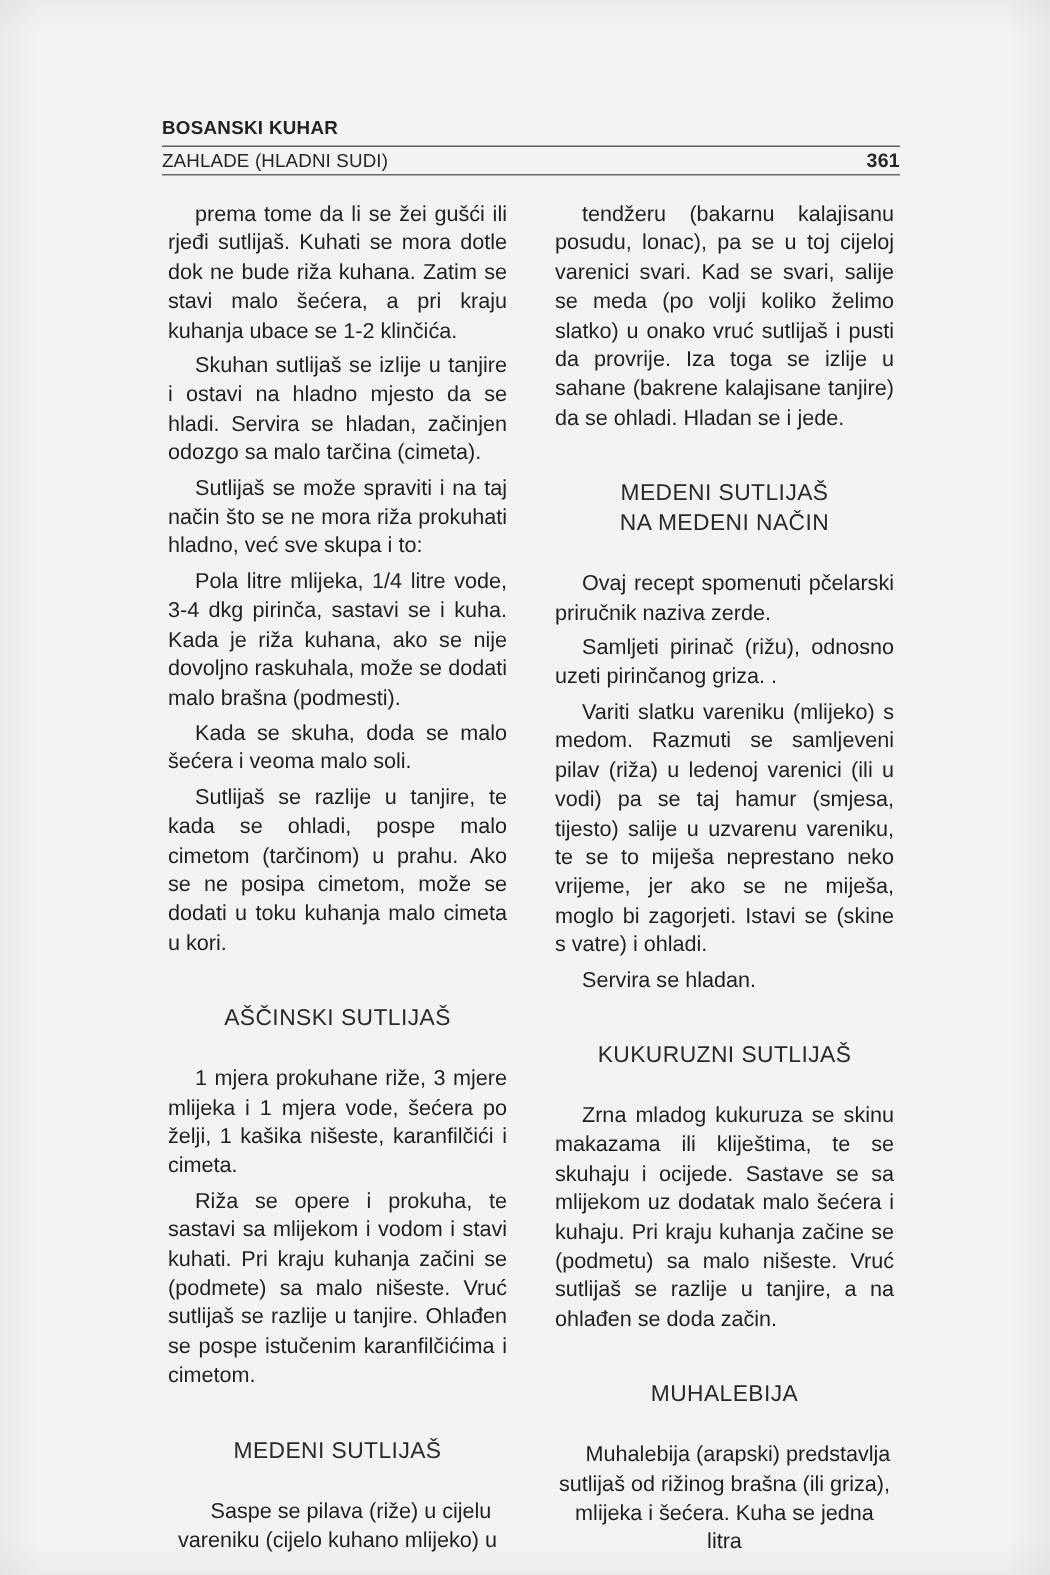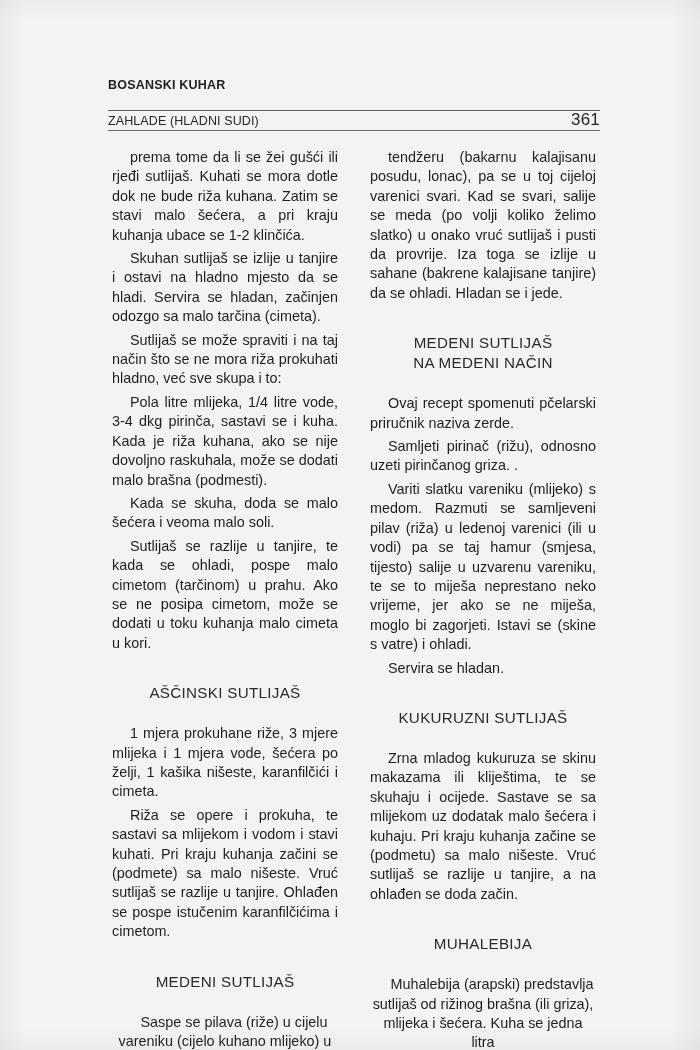"BOSANSKI KUHAR" .runhead-top { padding-bottom: 17px -> 4px }
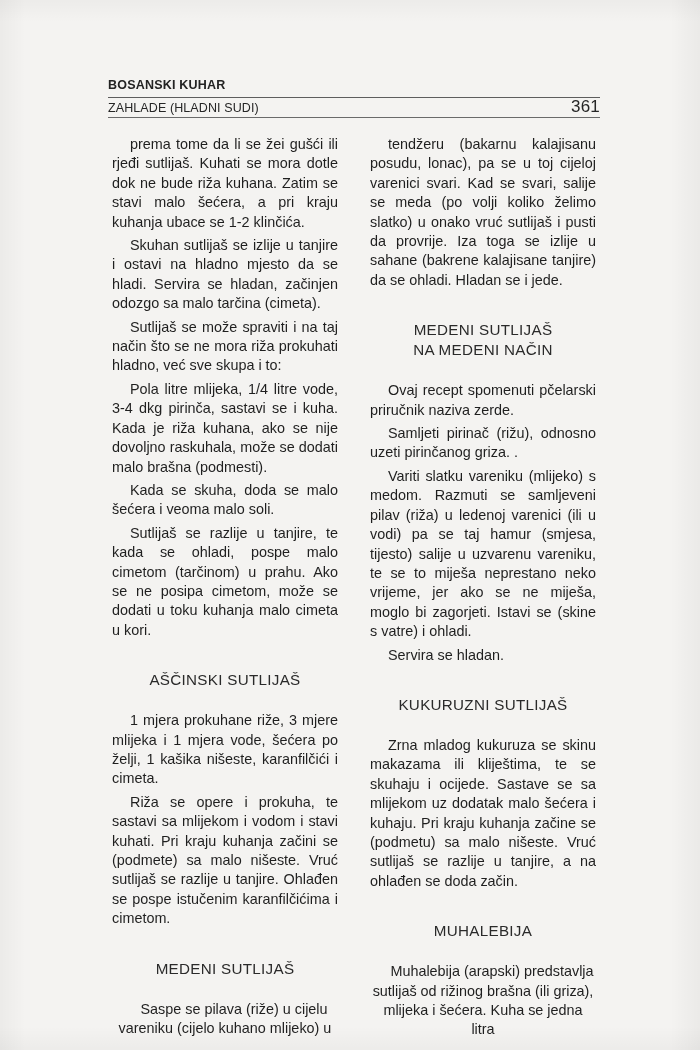"361" .folio { font-size: 17px -> 13px; font-weight: normal -> bold }
